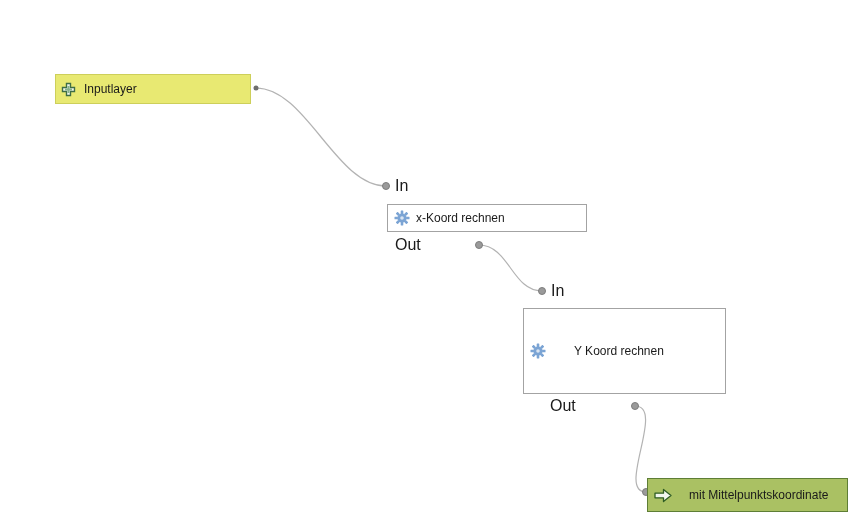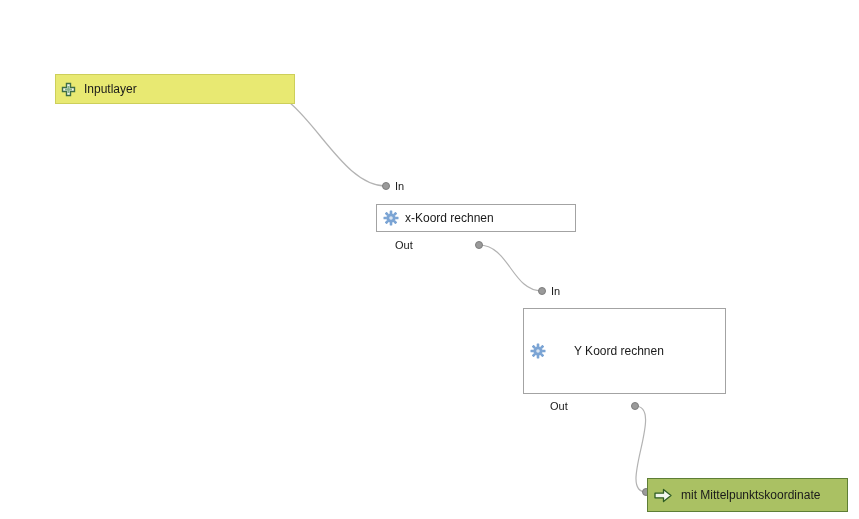"Inputlayer" .node-input { width: 240px -> 196px }
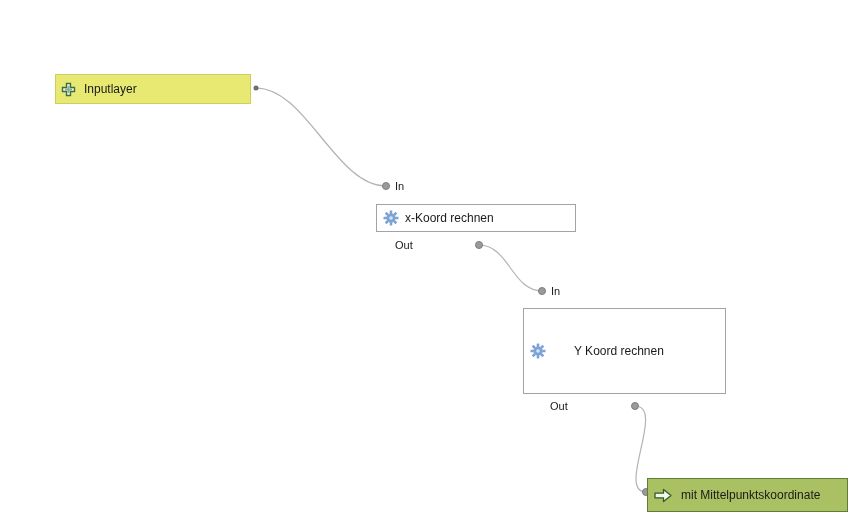"In" .port-label { font-size: 11px -> 16px }
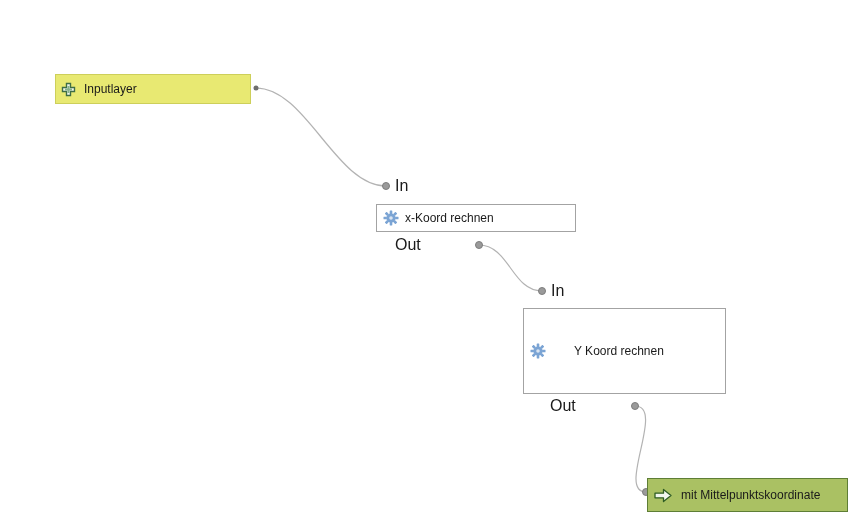"x-Koord rechnen" .node-xkoord { left: 376px -> 387px }
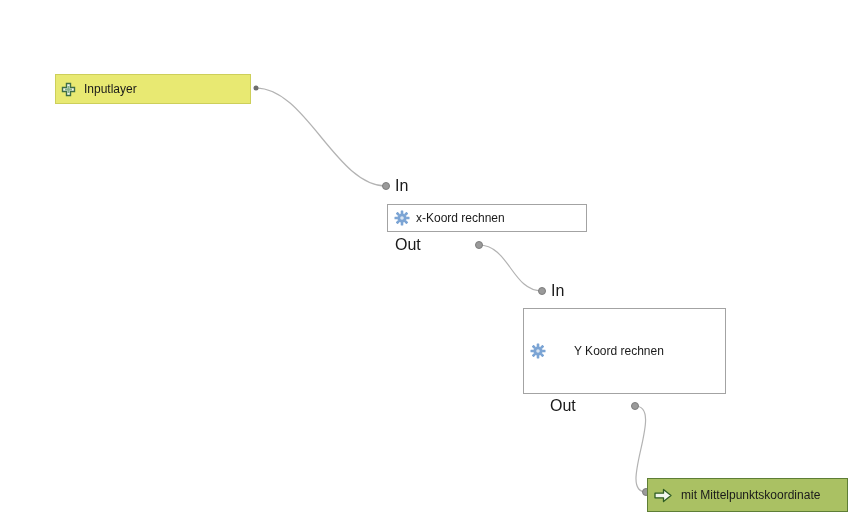"mit Mittelpunktskoordinate" .node-output { gap: 8px -> 16px }
